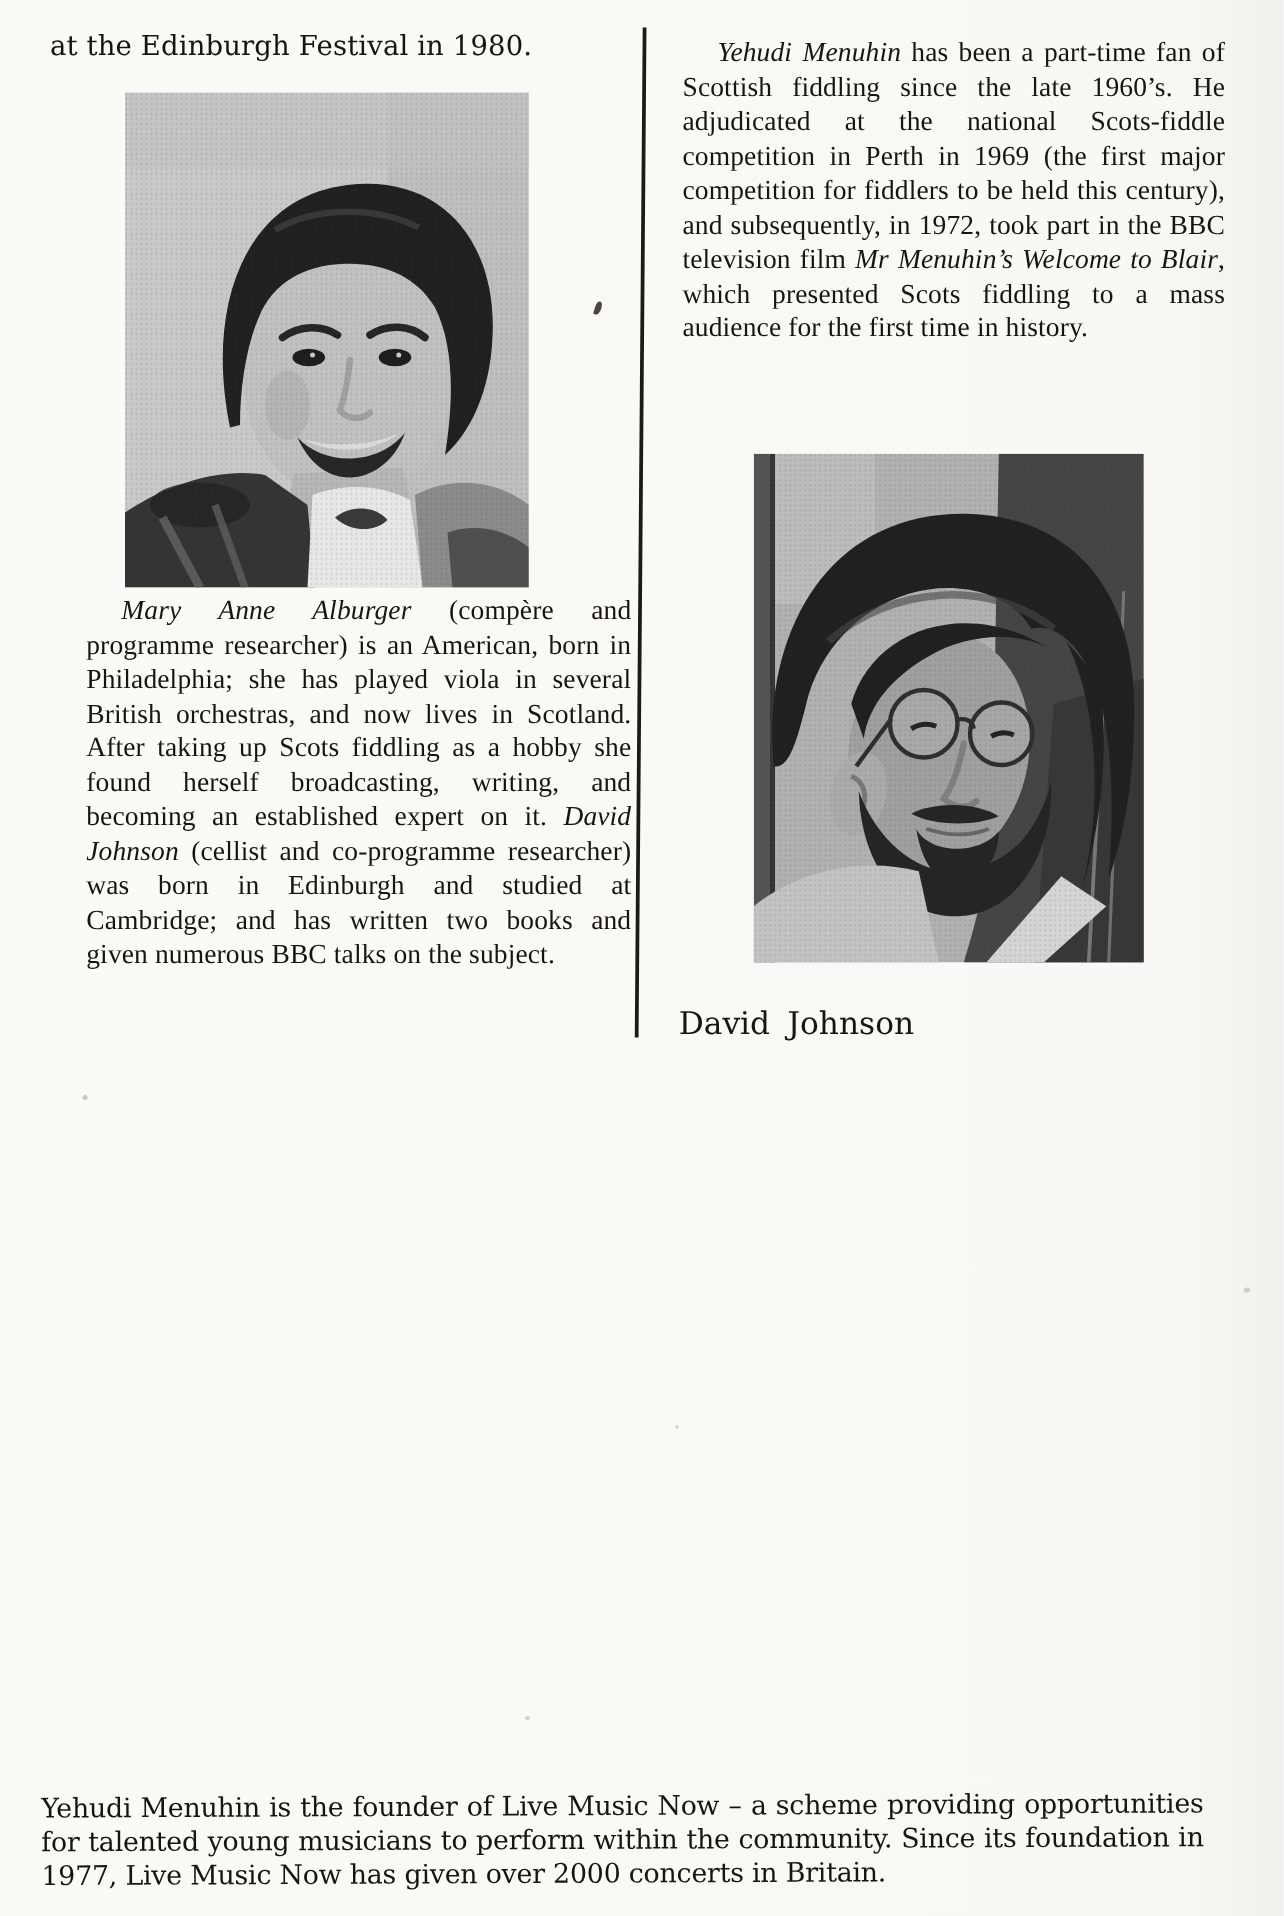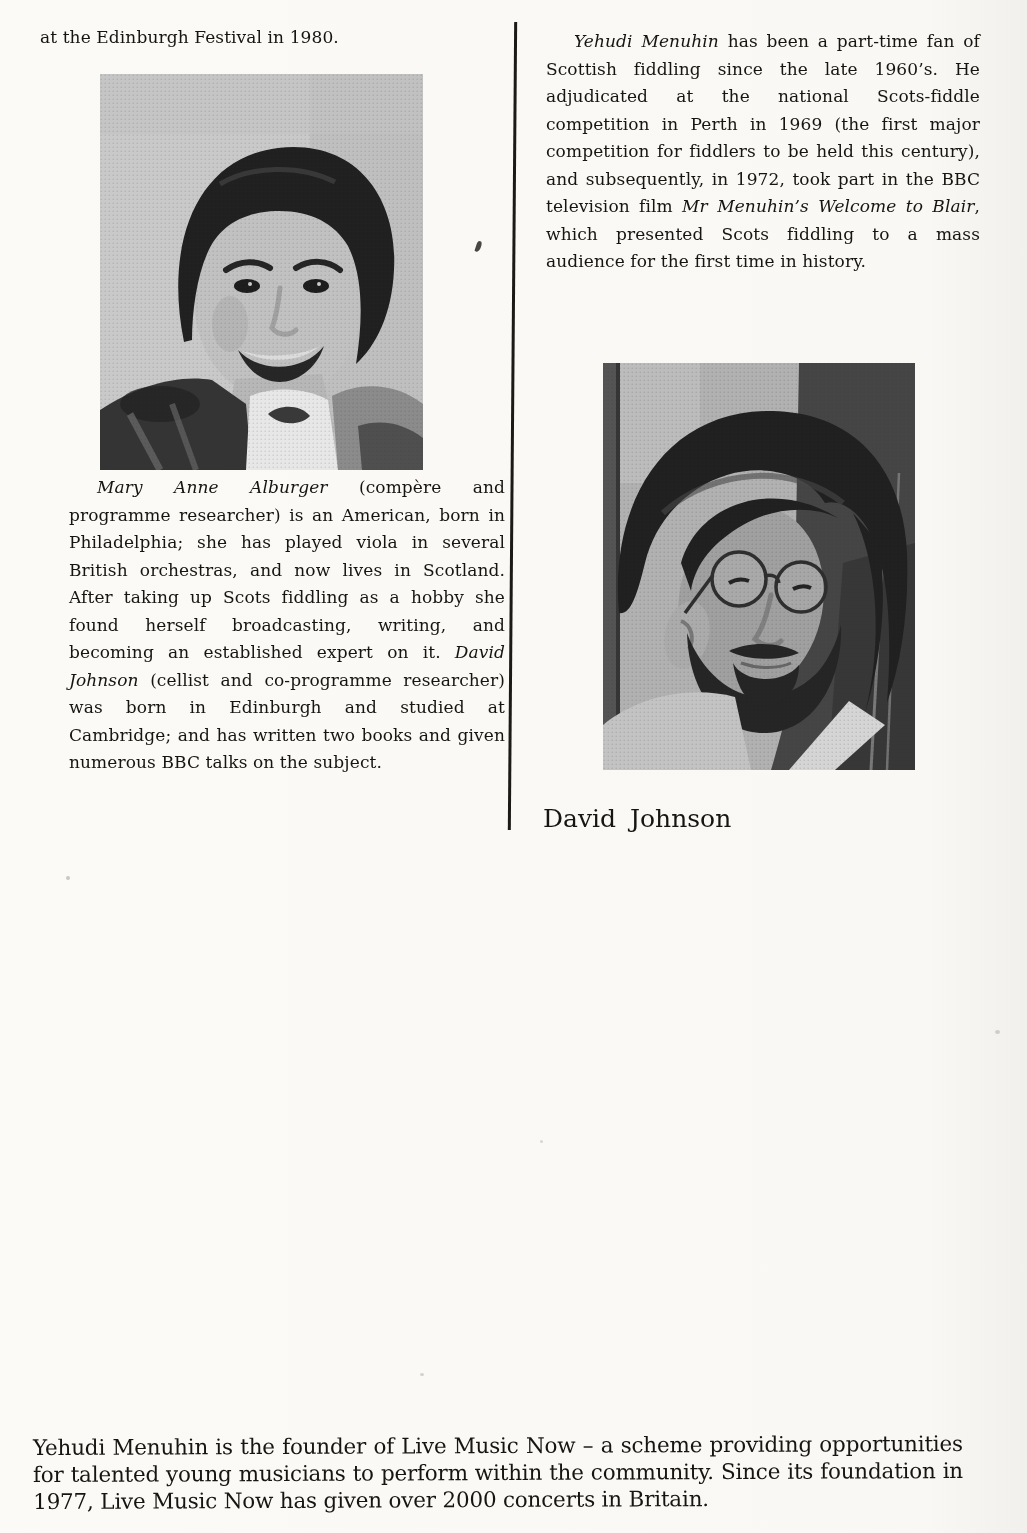"at the Edinburgh Festival in" .body-text { font-size: 17px -> 22px }
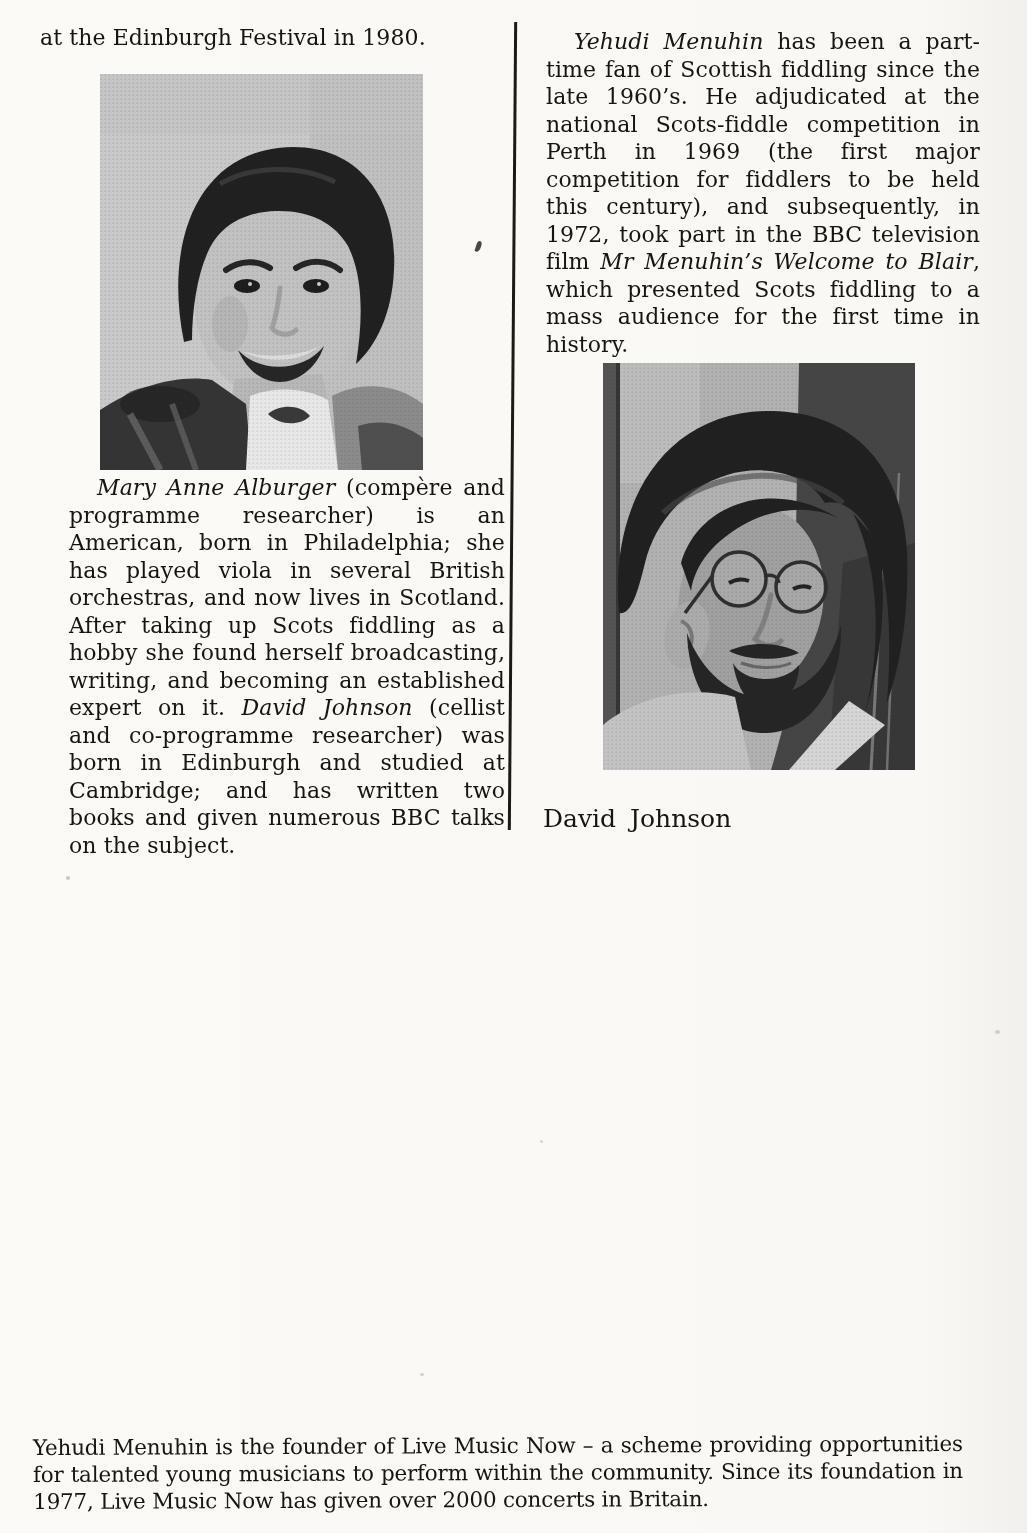"Yehudi Menuhin has been a" .indent { font-family: none -> Liberation Serif, serif }
